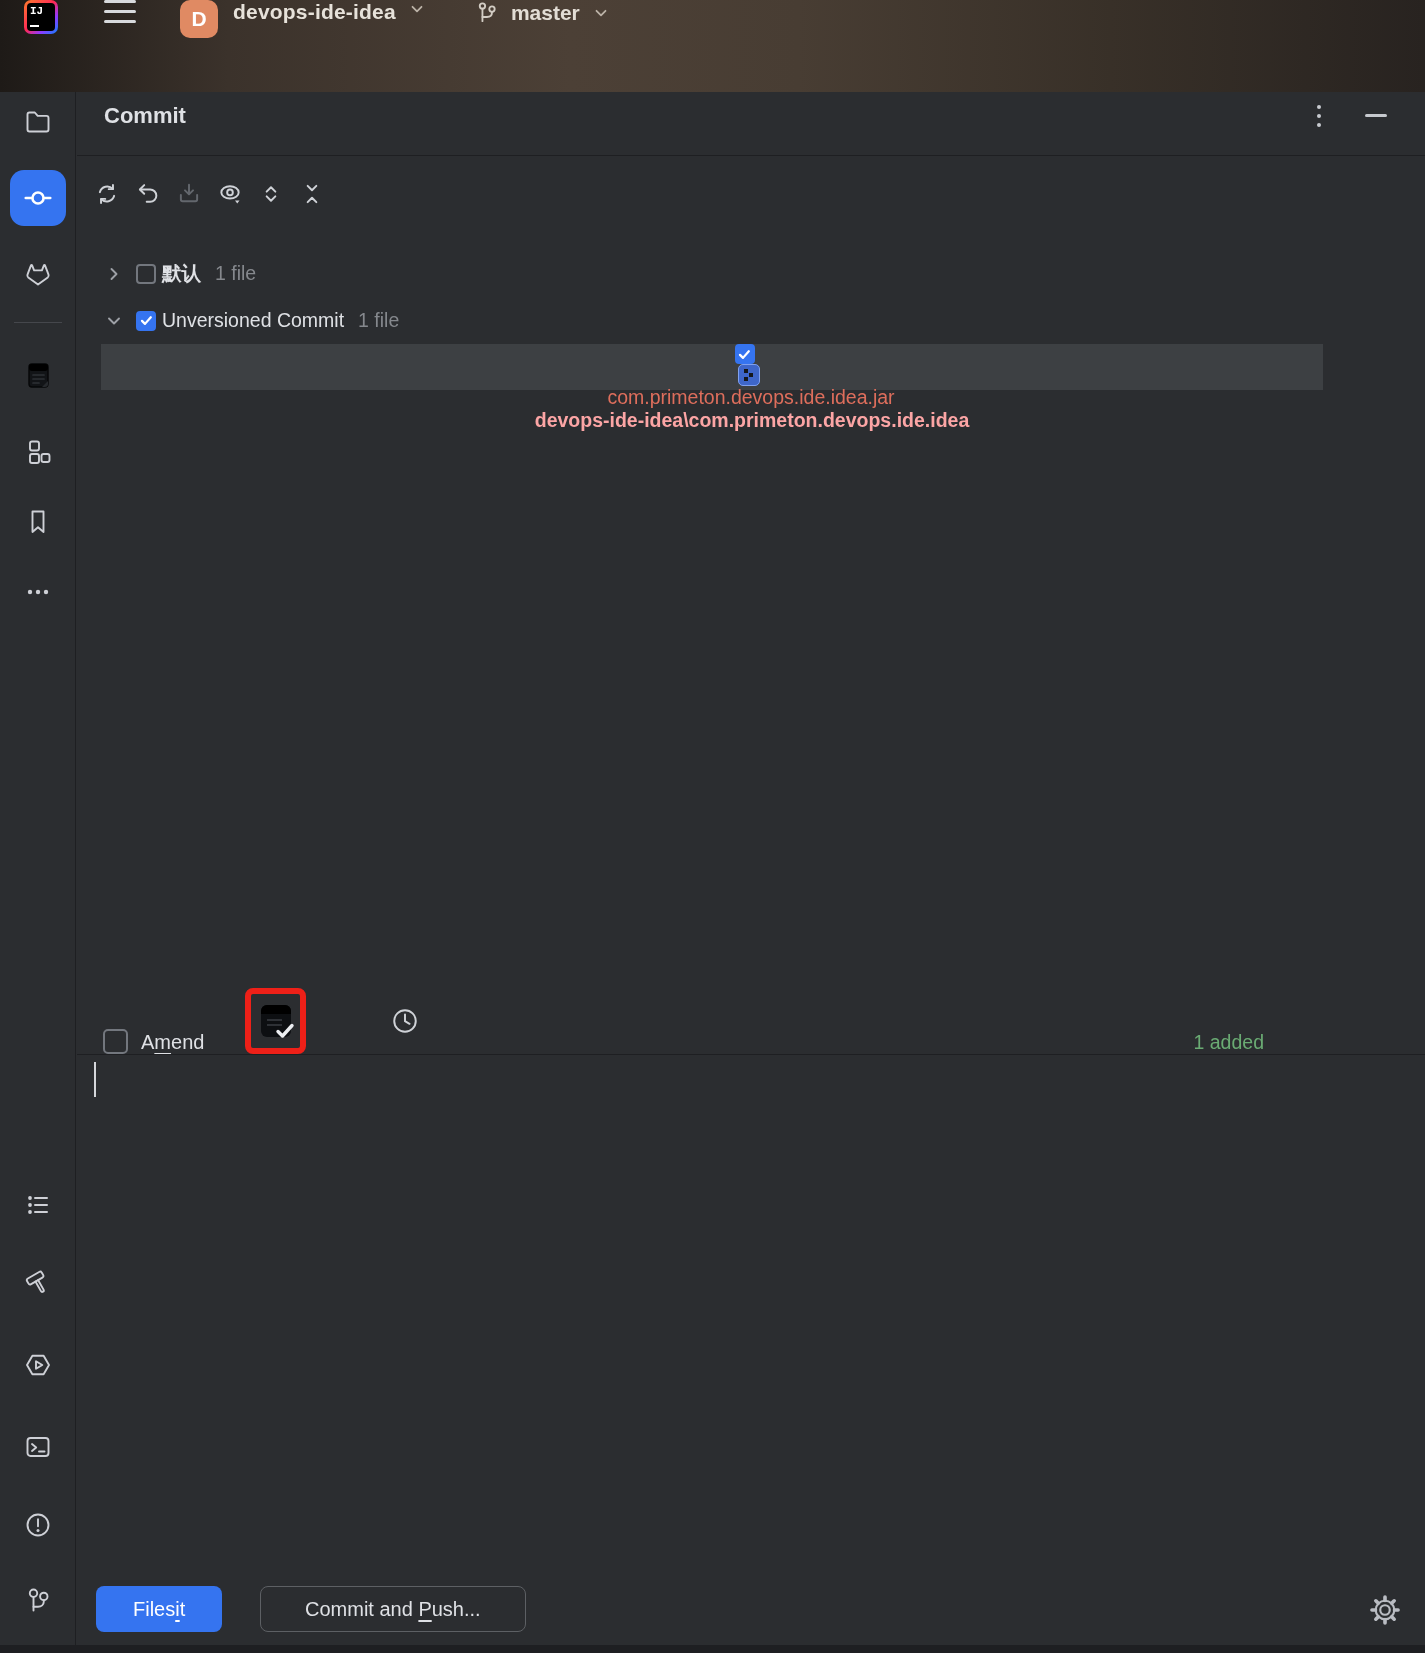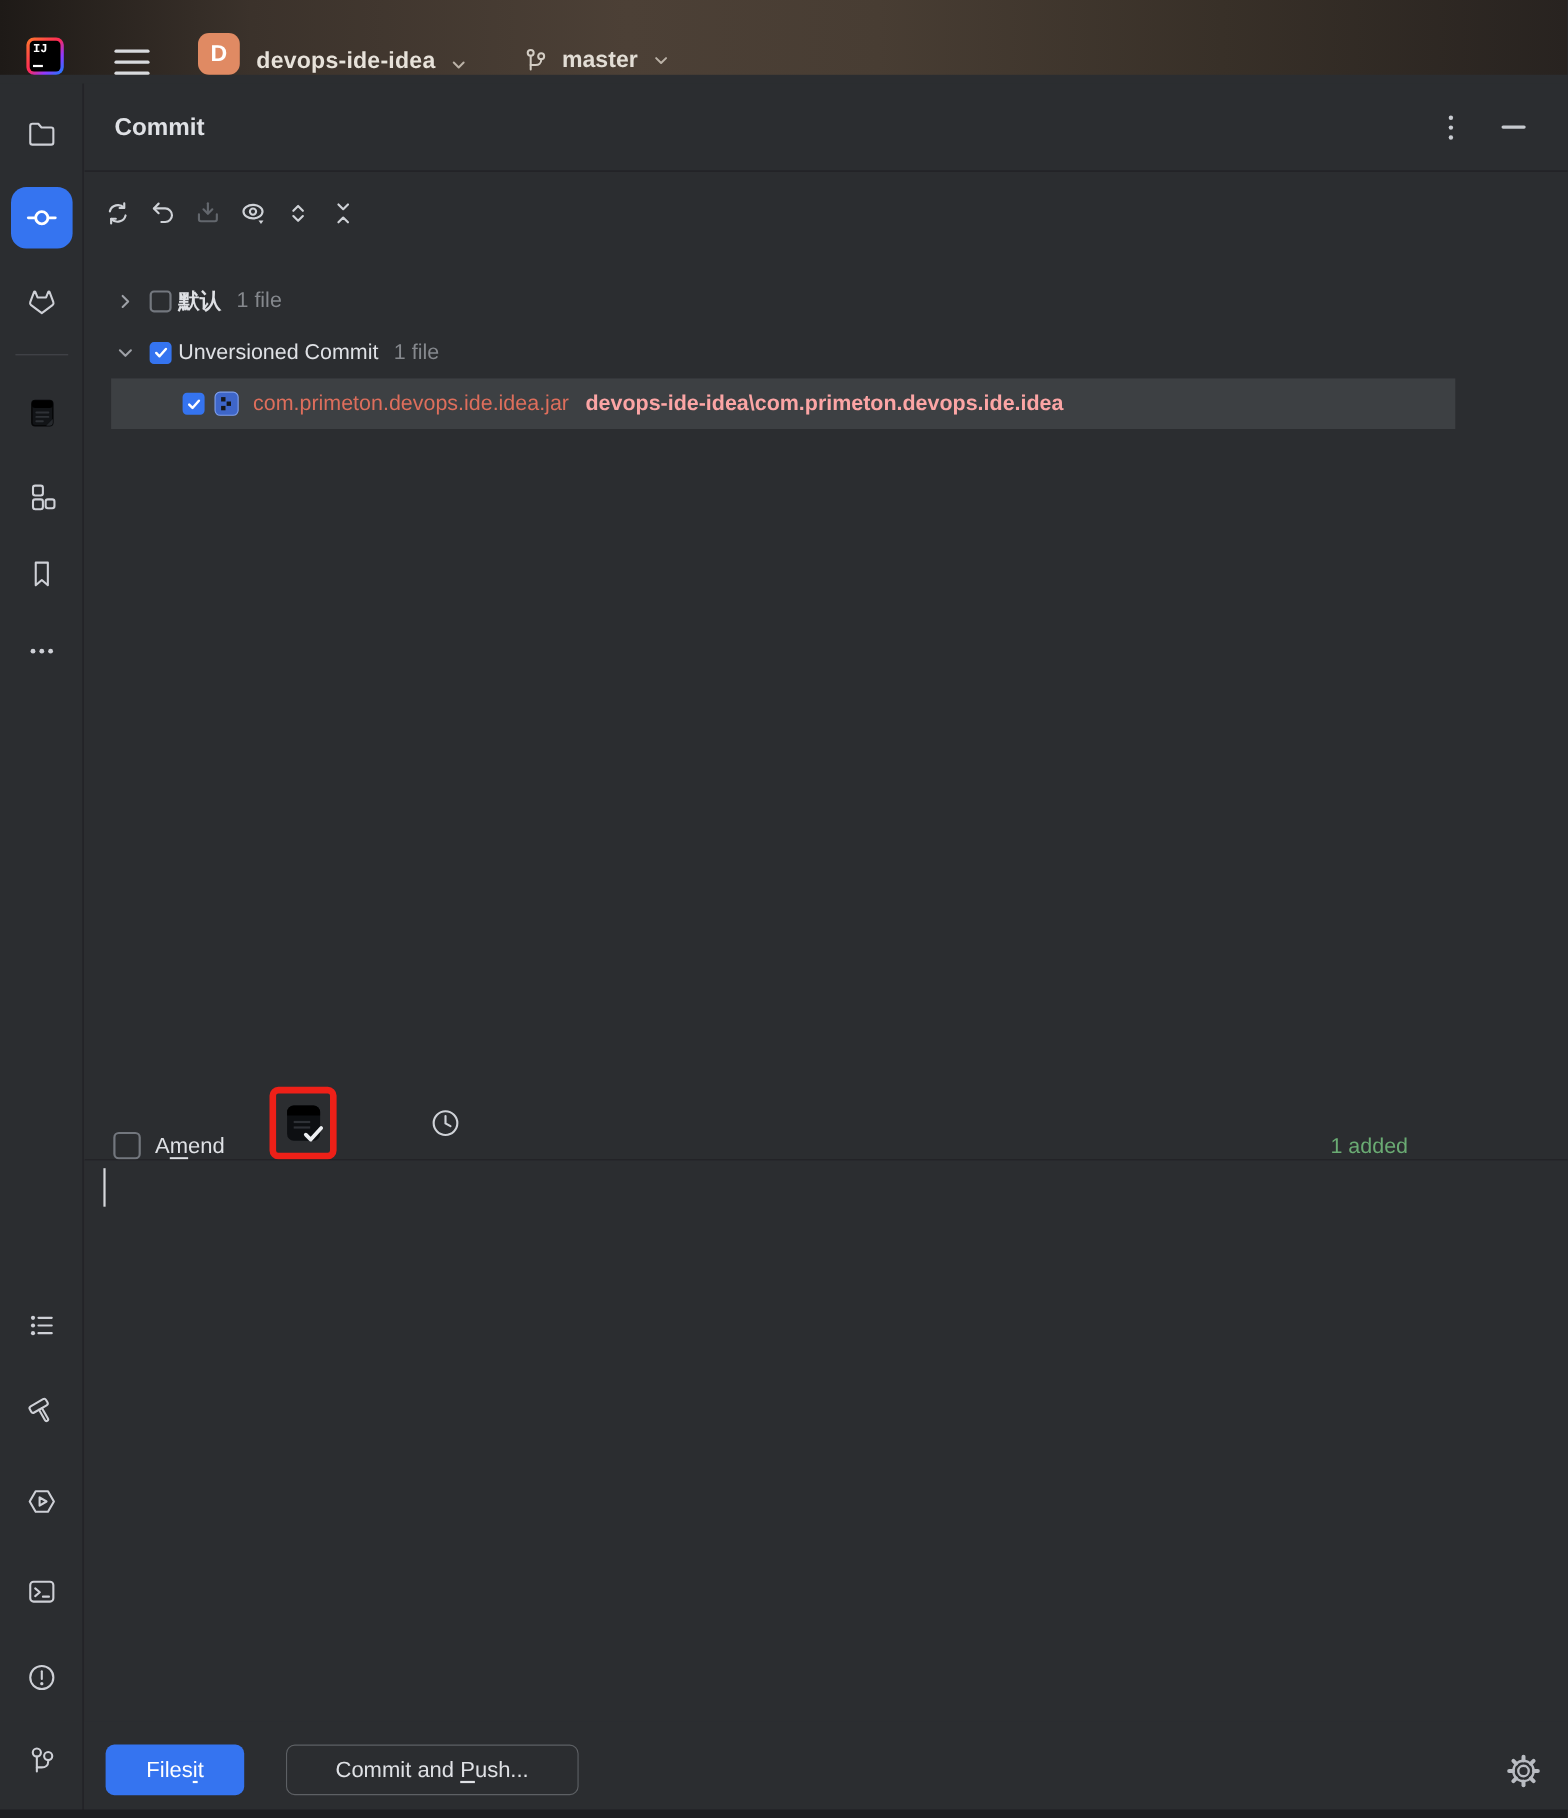"IJ" .titlebar { align-items: flex-end -> flex-start; height: 68px -> 92px }
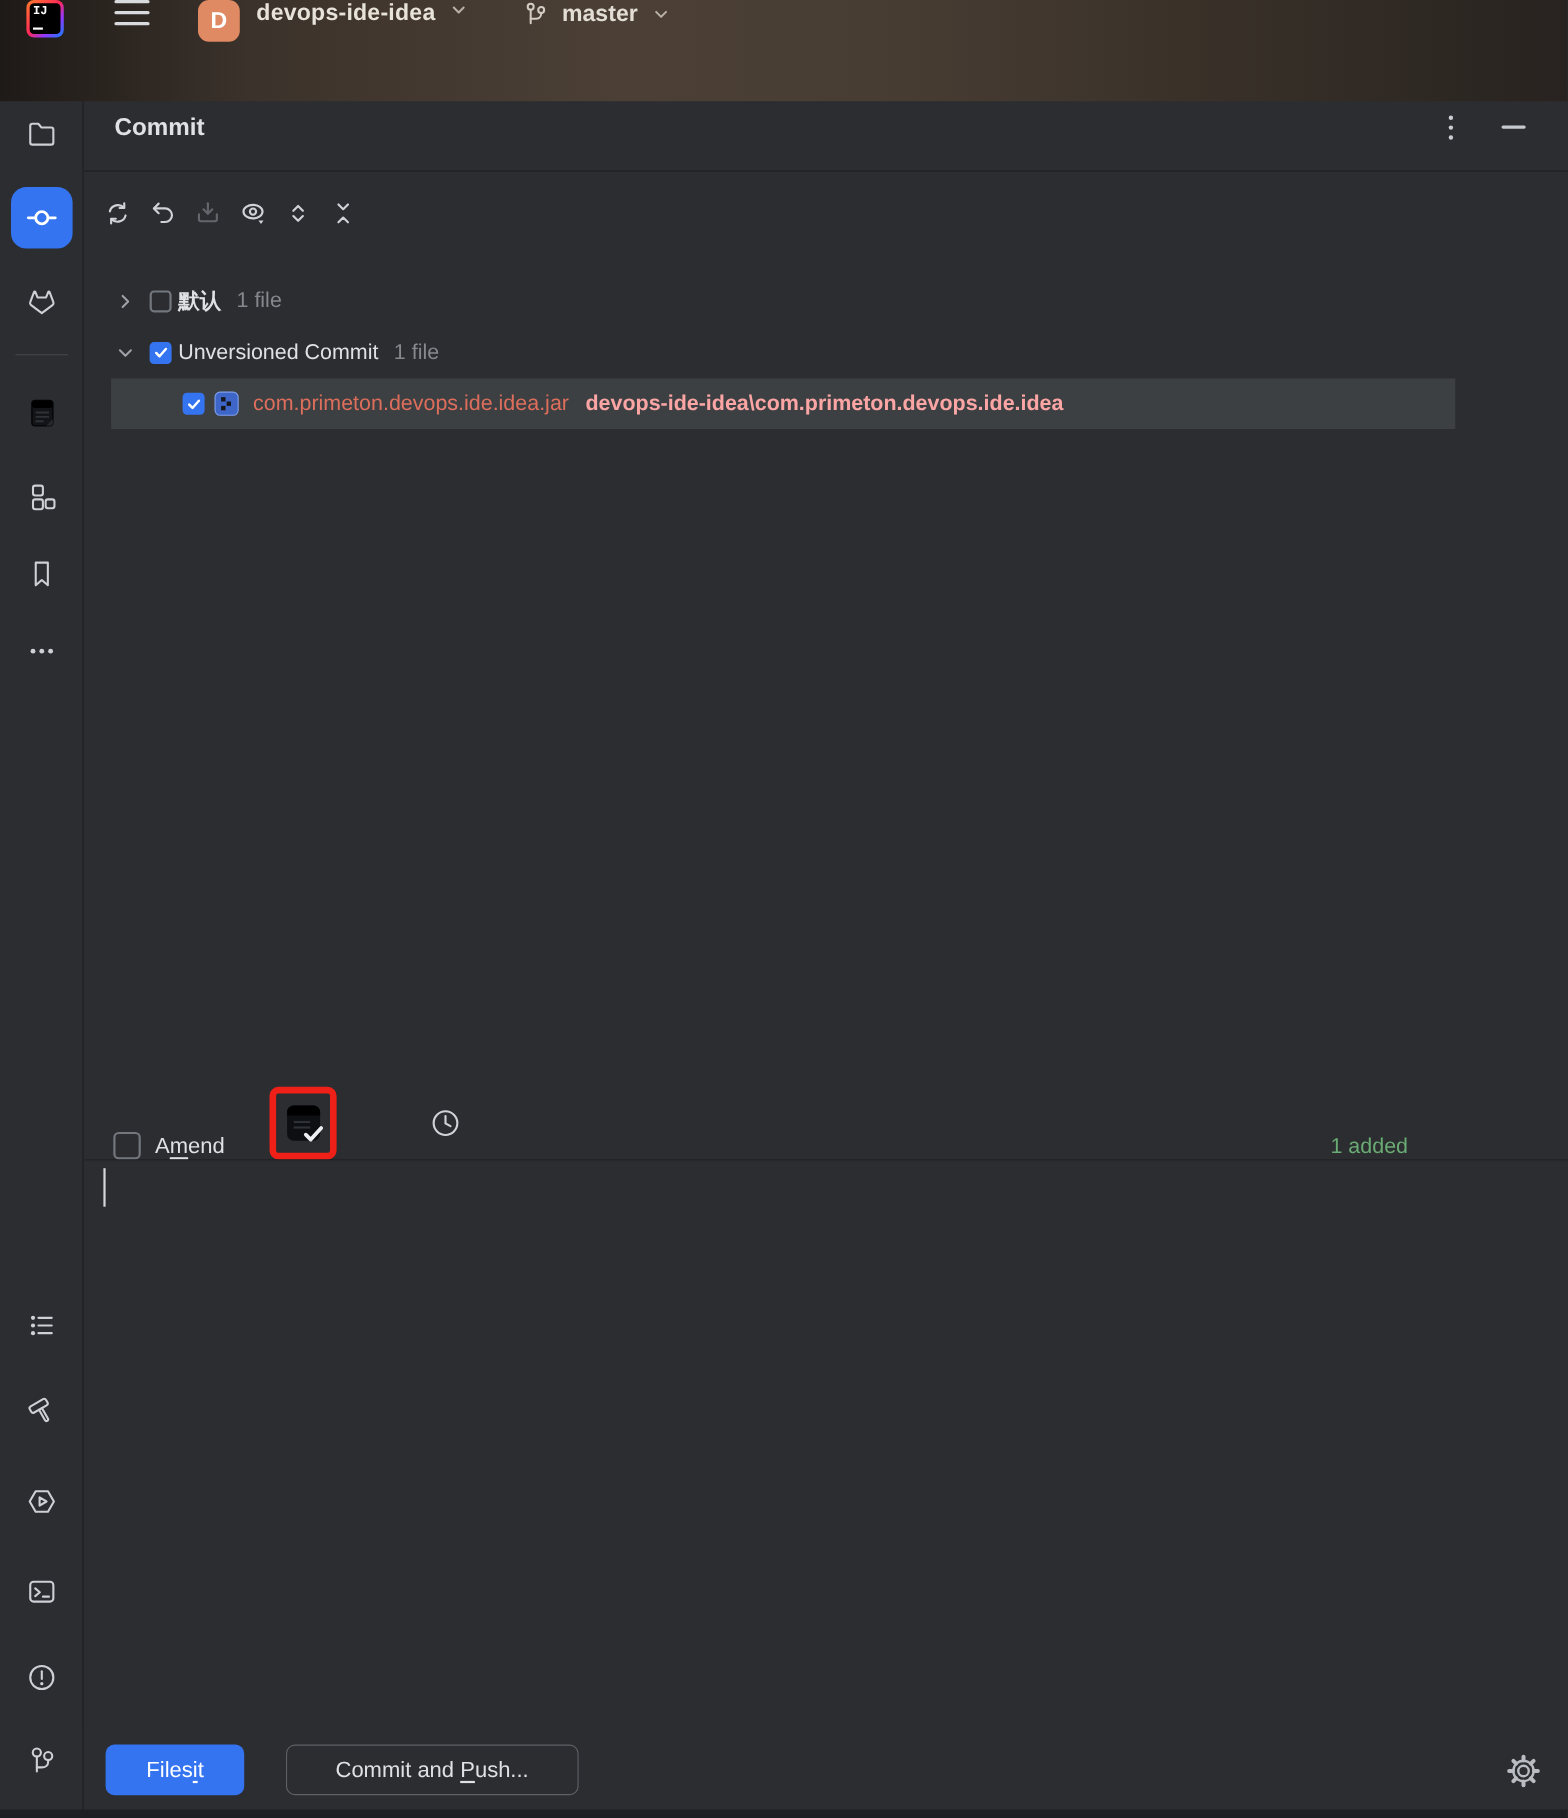"com.primeton.devops.ide.idea.jar" .file-row { flex-direction: none -> column }
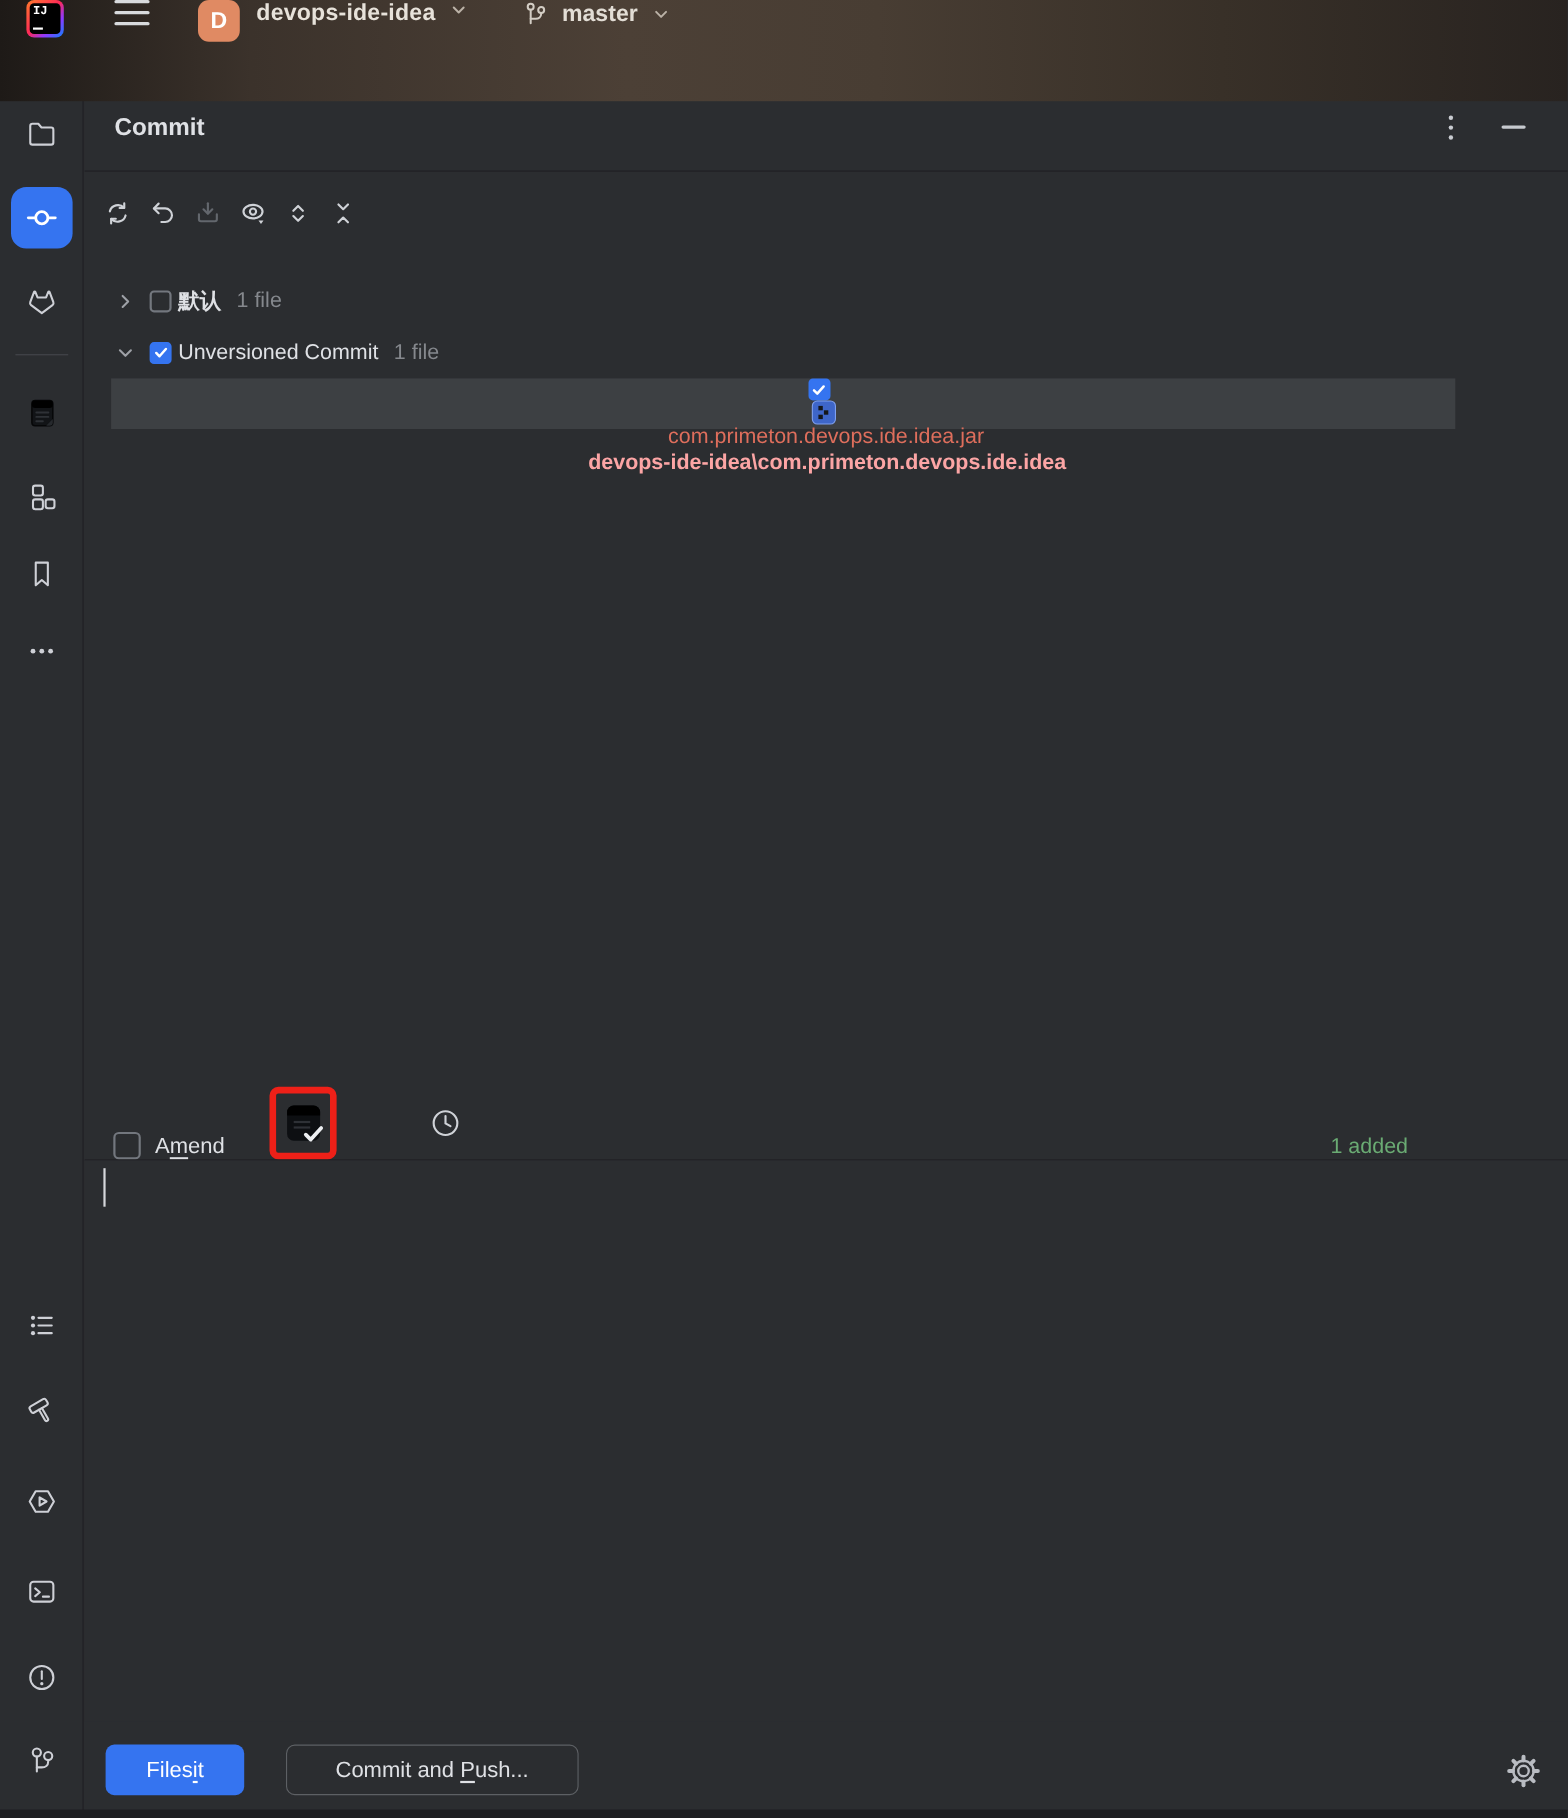"1 added" .added-badge { margin-right: 9px -> 25px }
